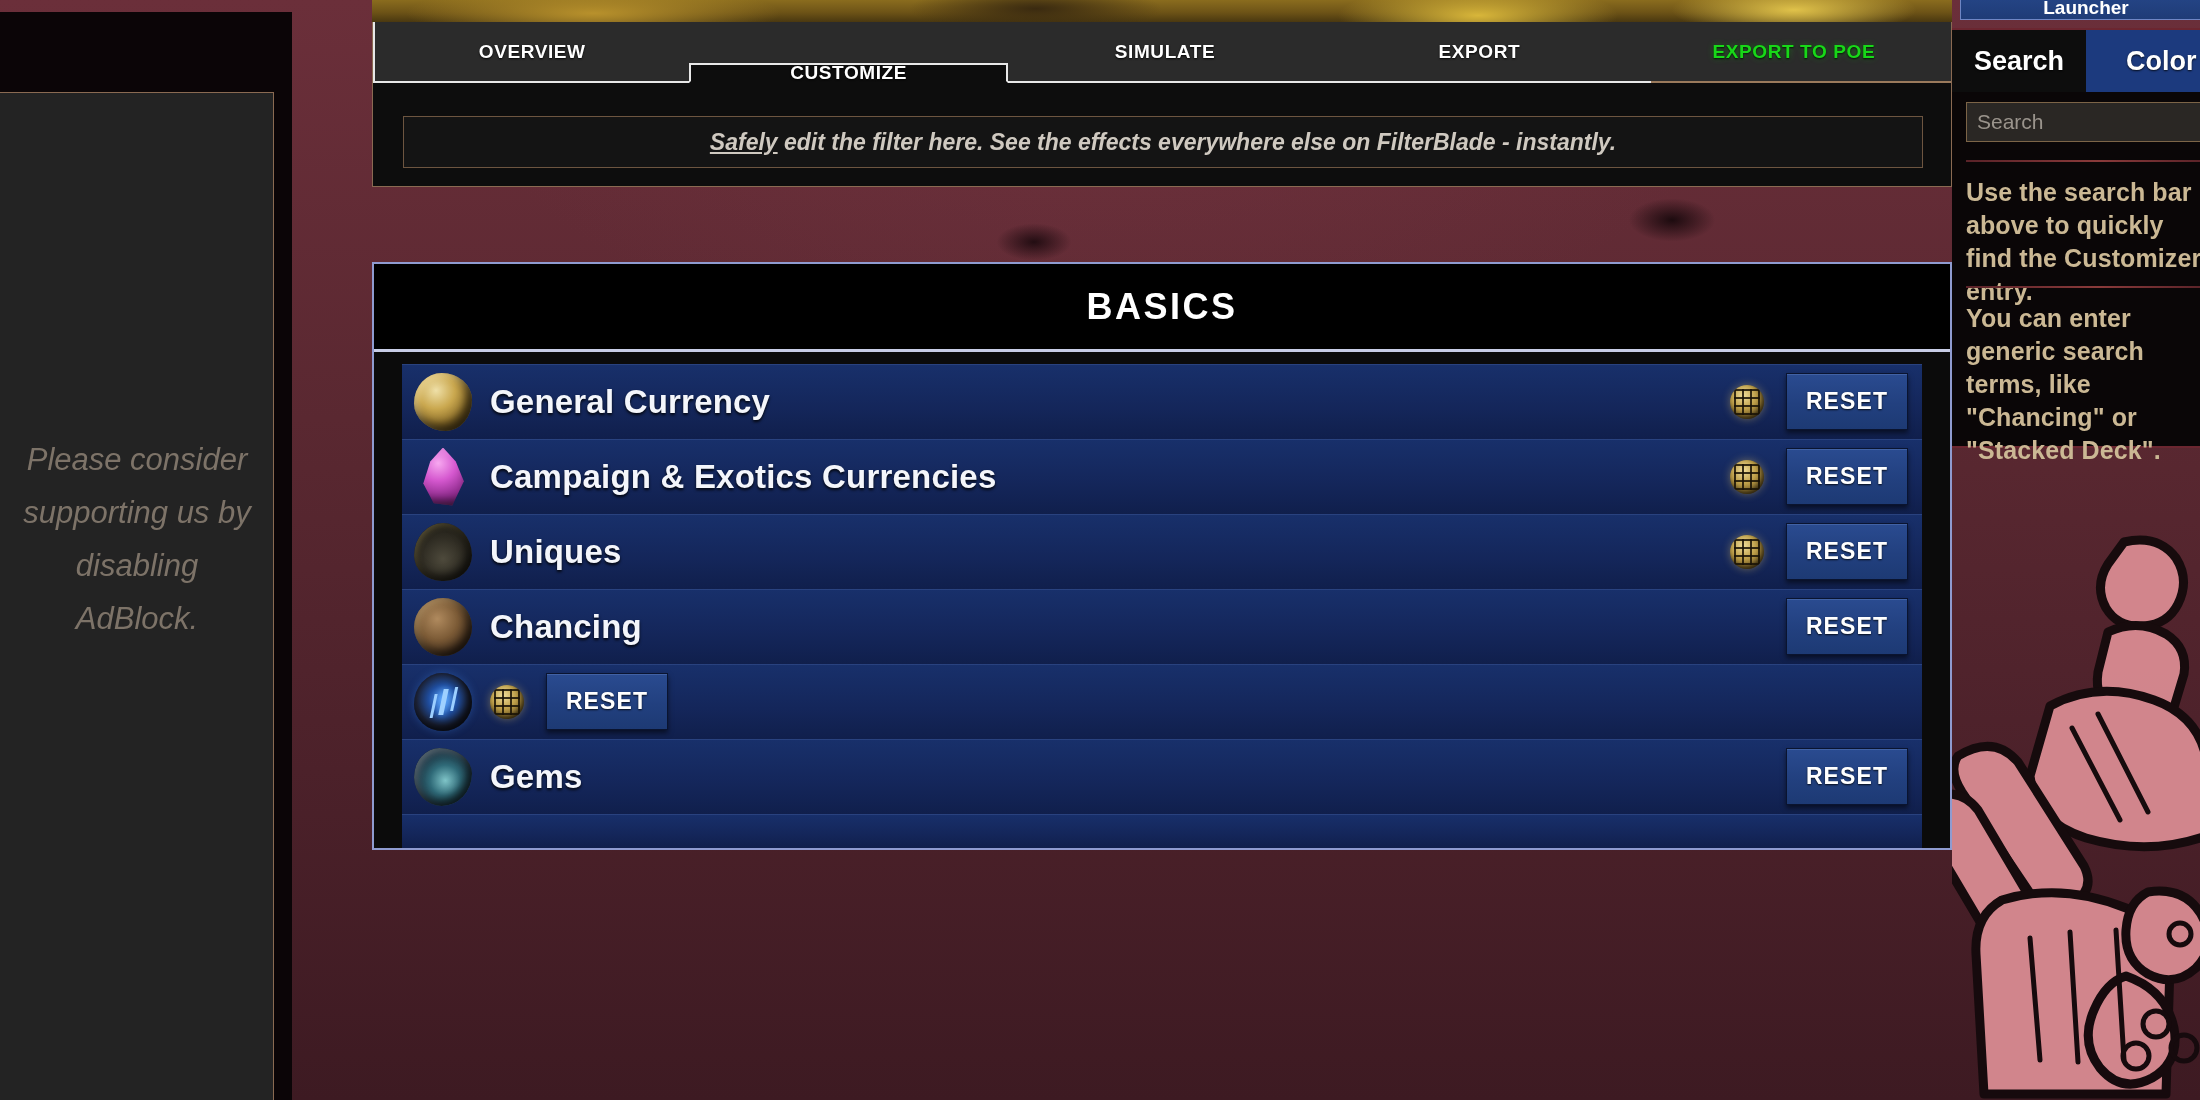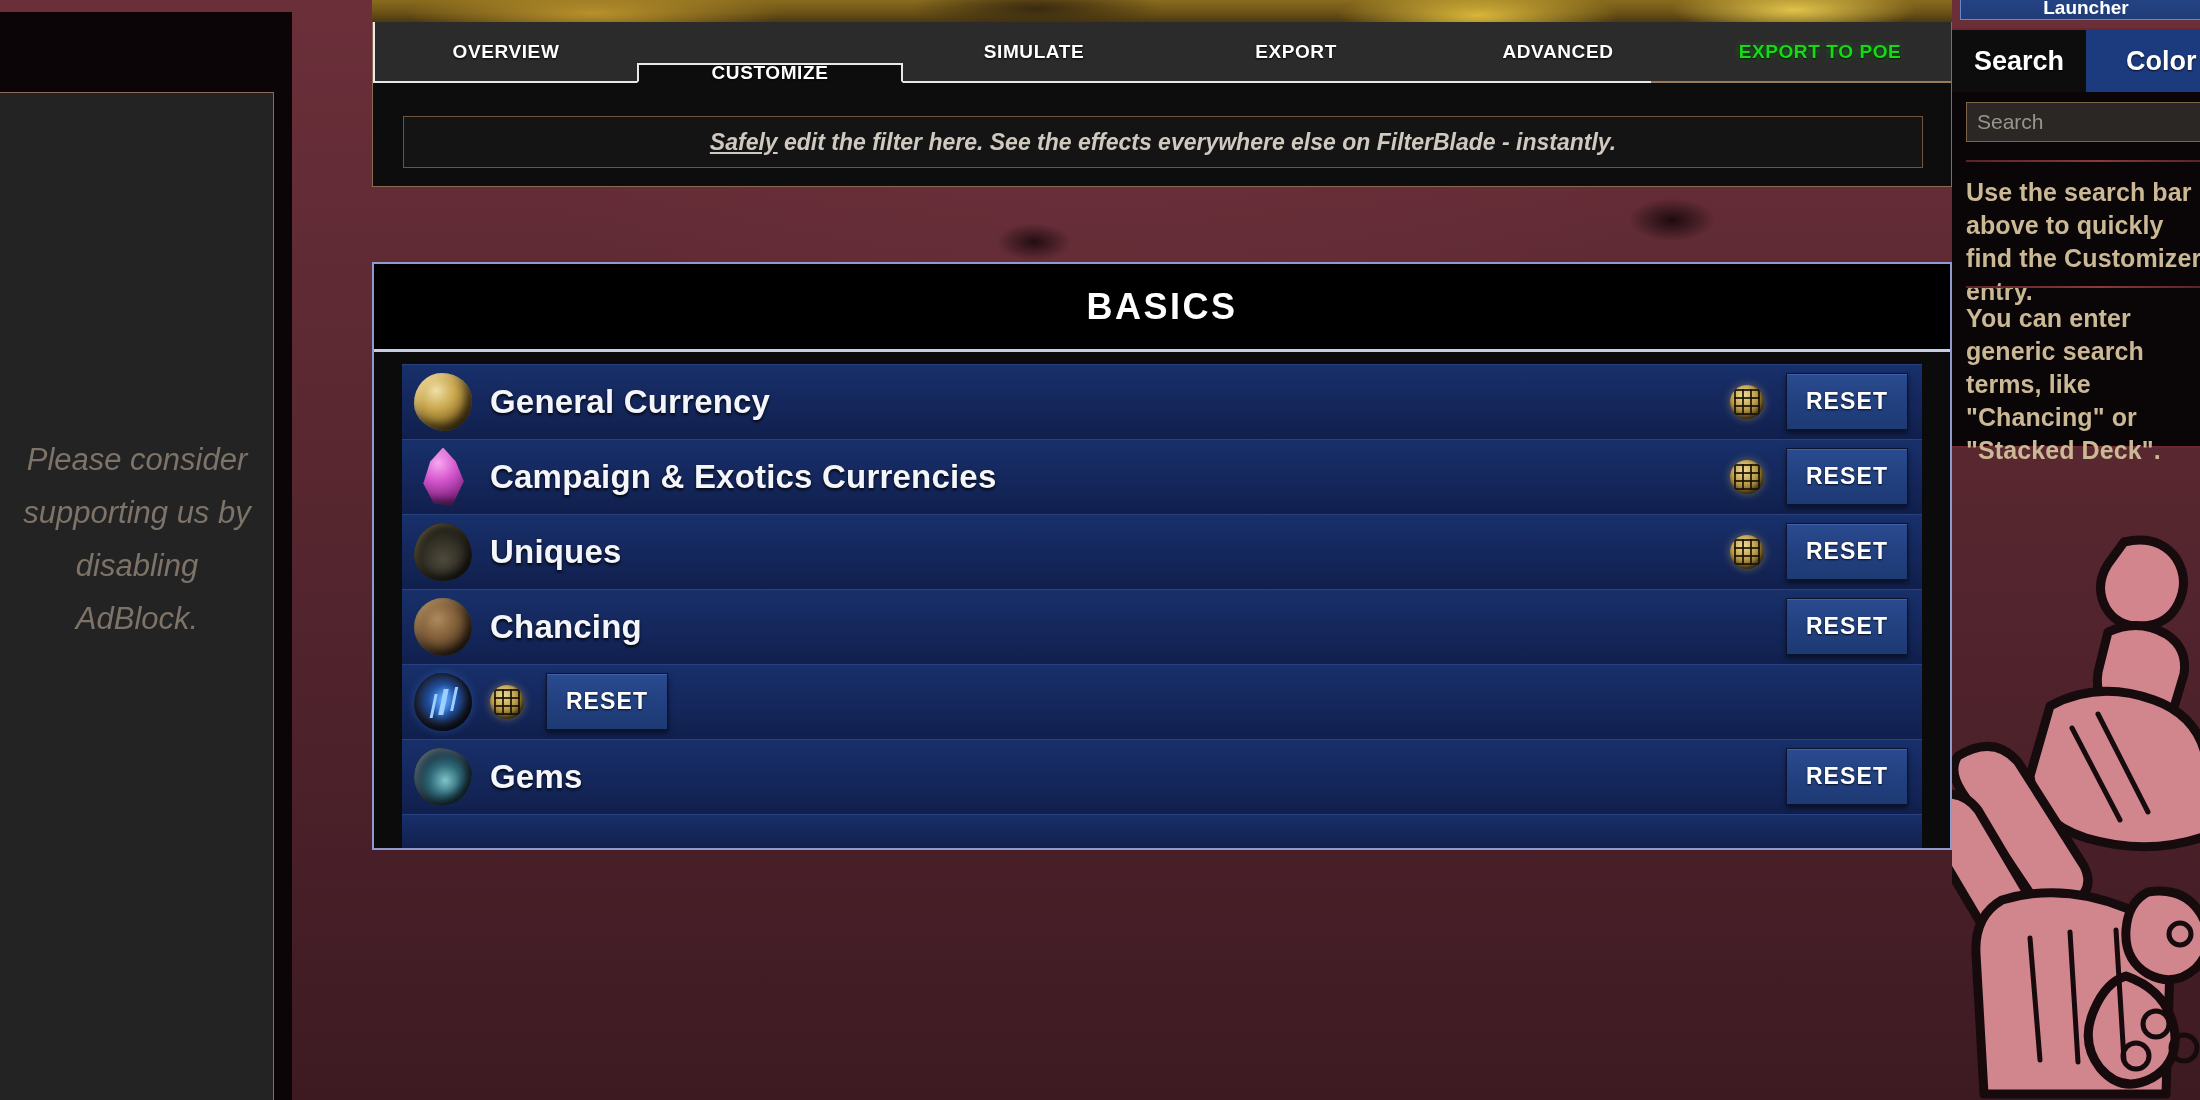"ADVANCED" div.tab { html: <div>ADVANCED</div> -> none }
